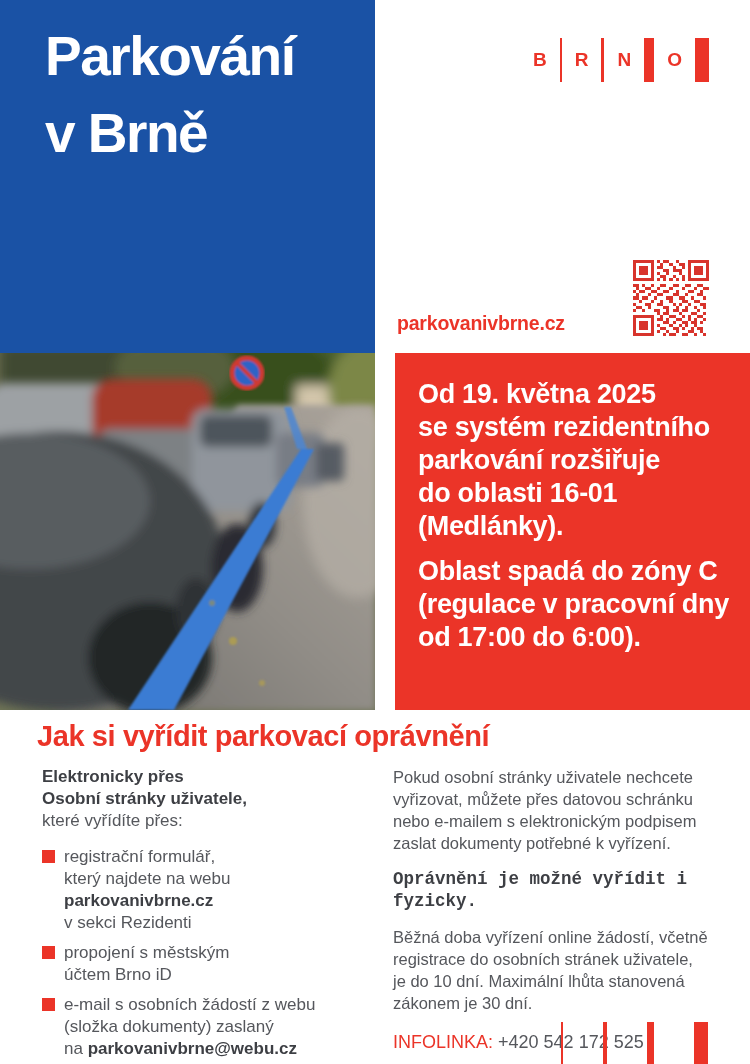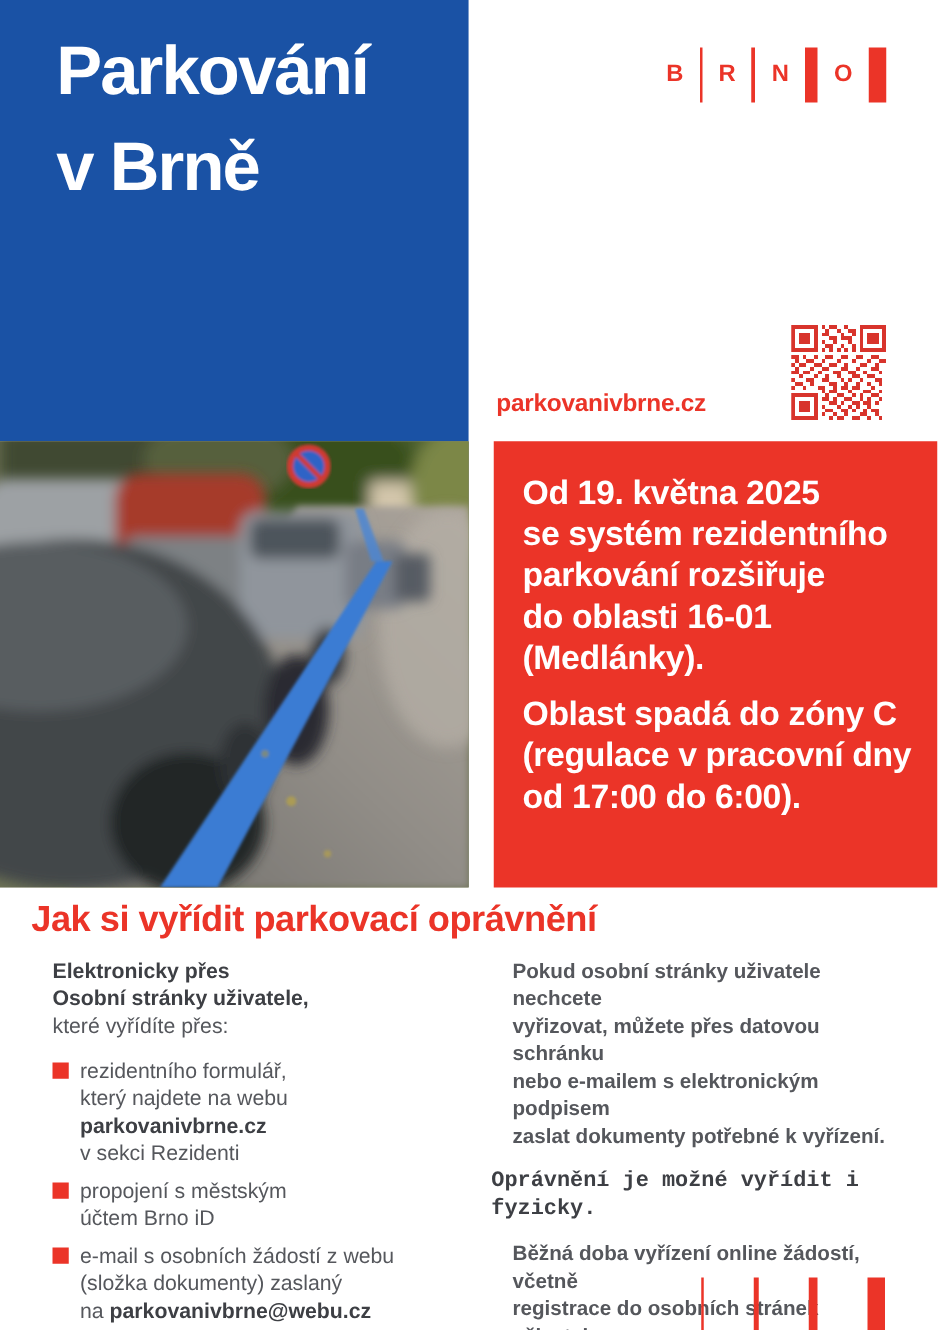"Jak si vyřídit parkovací oprávnění" .howto-heading { left: 25px -> 37px }
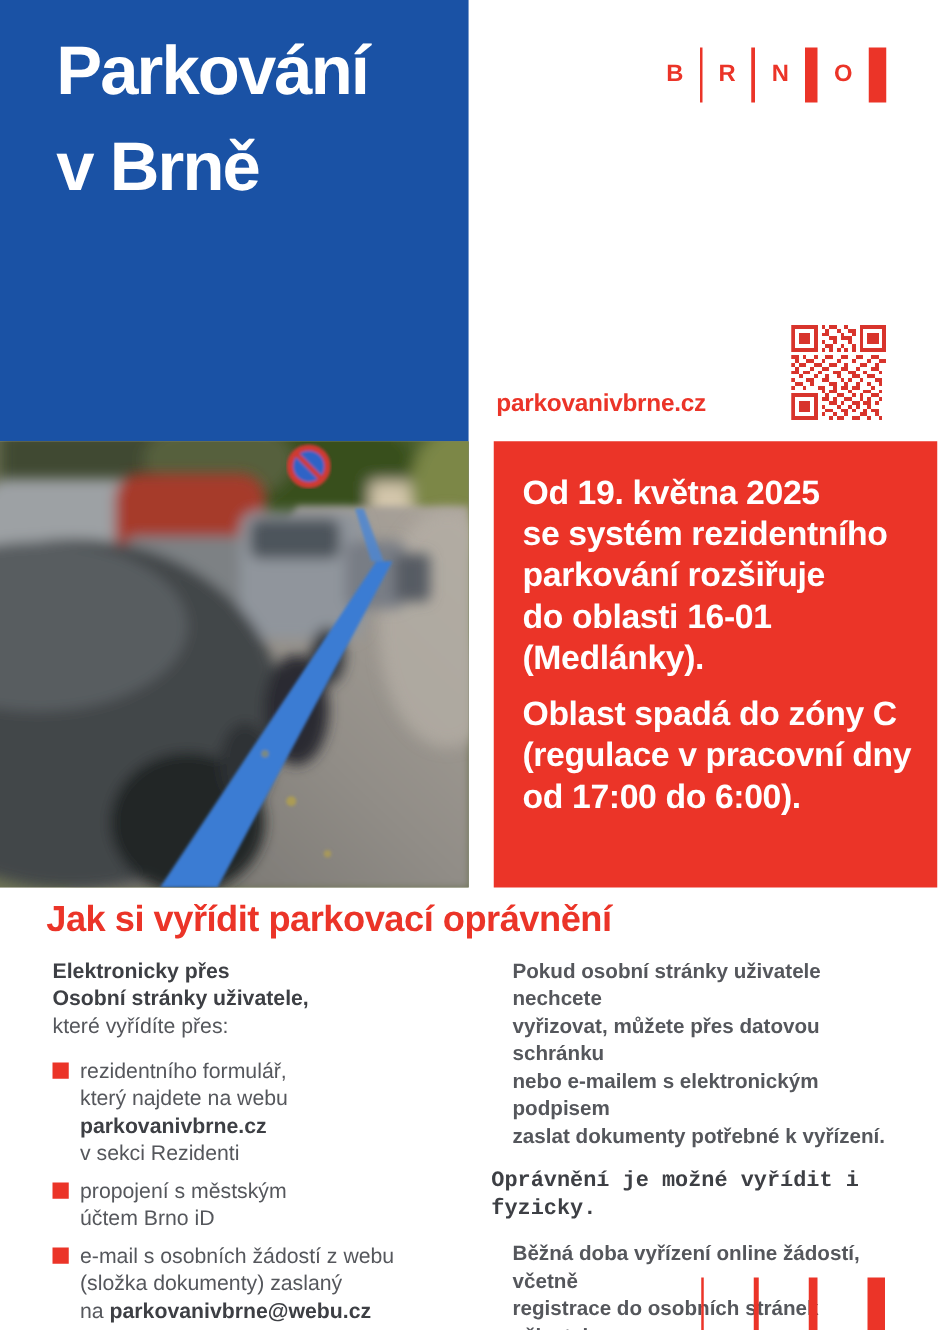"Pokud osobní stránky uživatele nechcete" .col-right .para { font-weight: bold -> none; margin: 0 0 0 17px -> 0 0 0 0 }
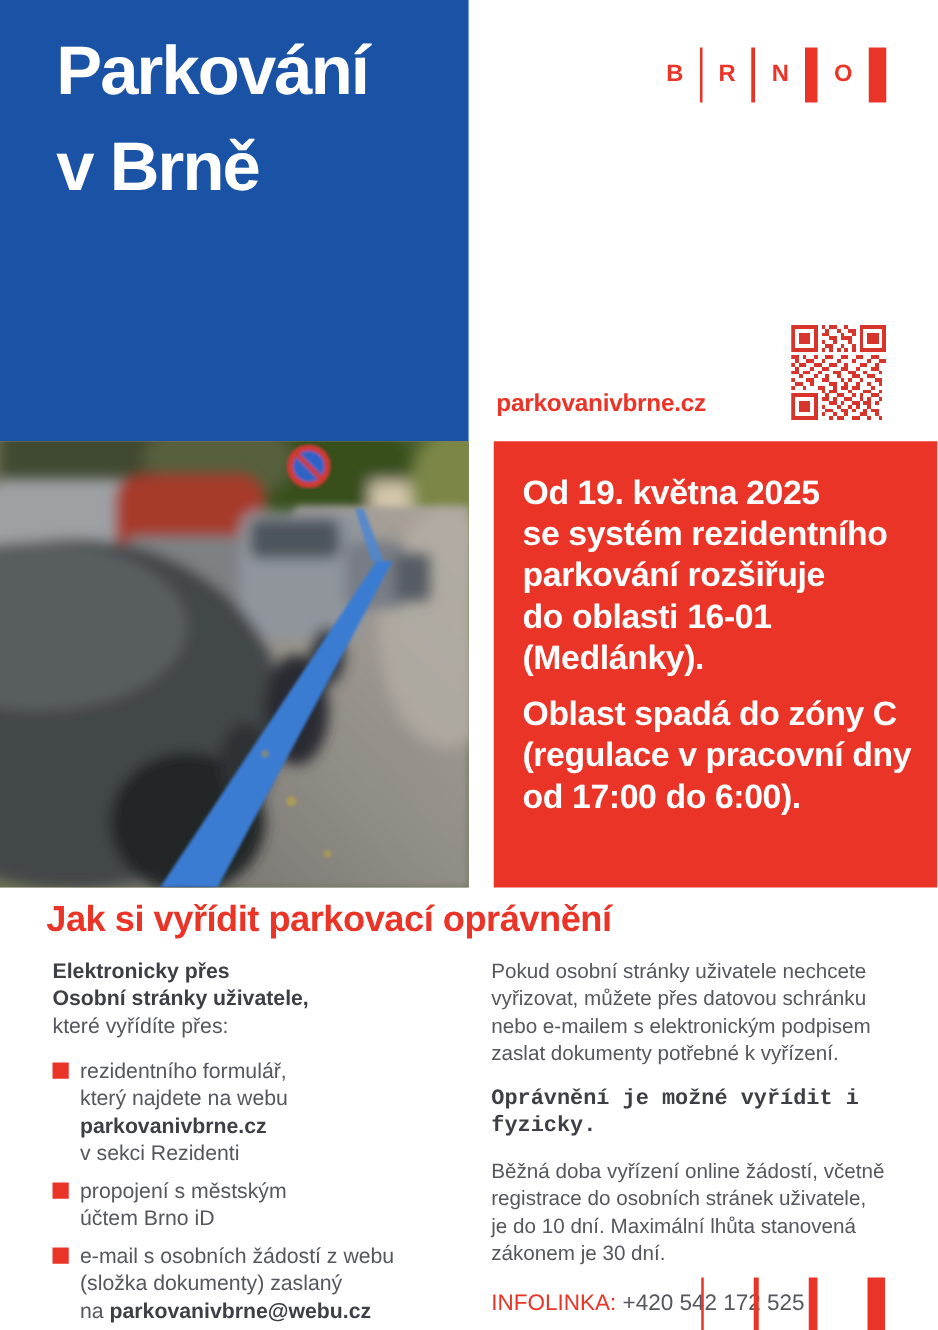"rezidentního formulář," span.pre { text: rezidentního -> registrační }
